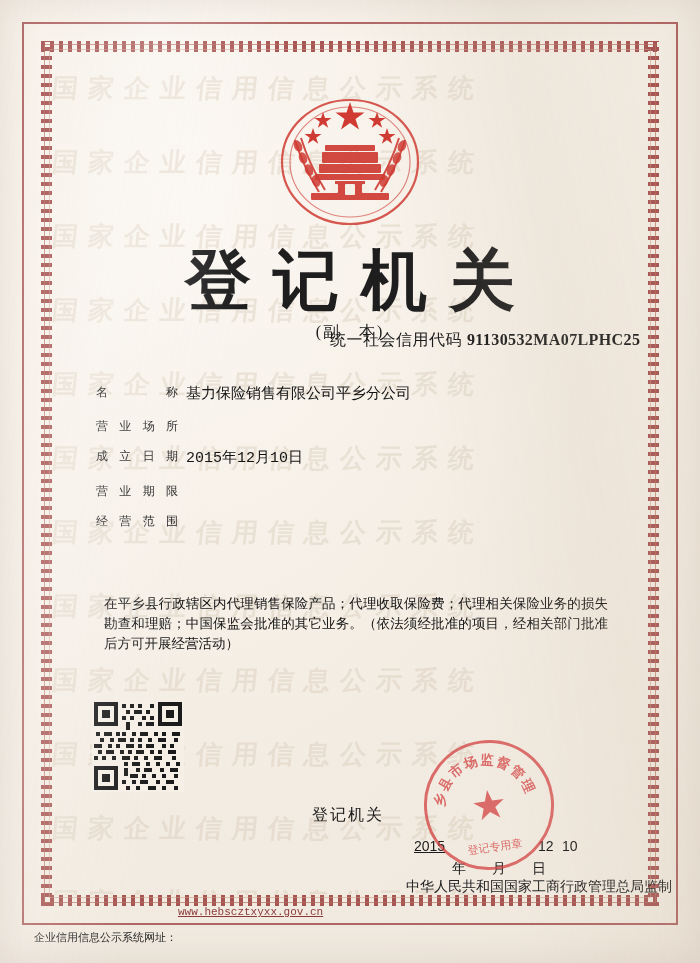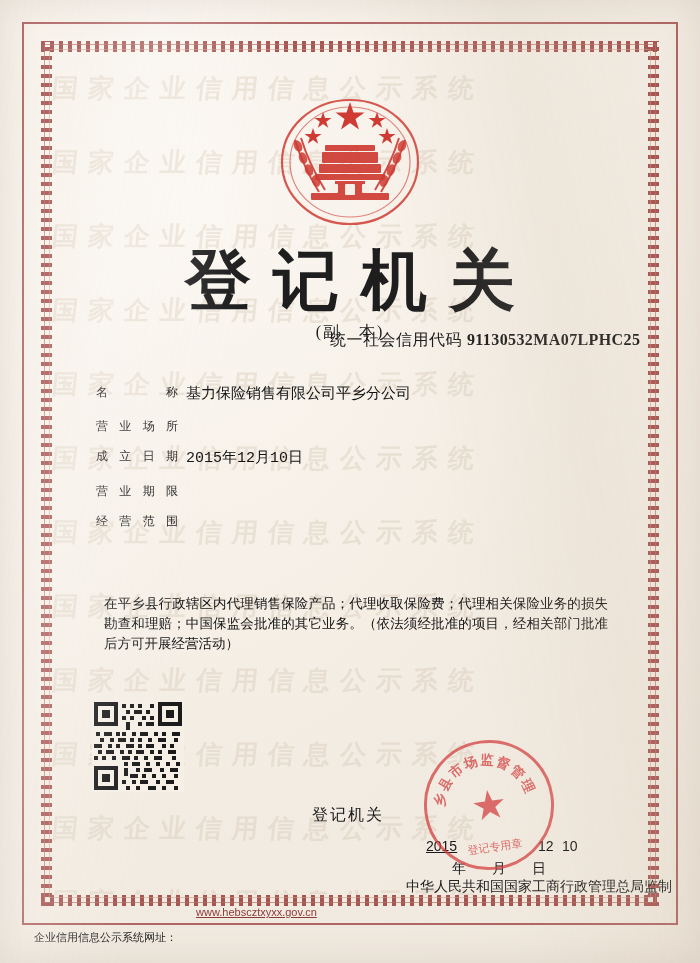"2015" .d-year { left: 16px -> 4px }
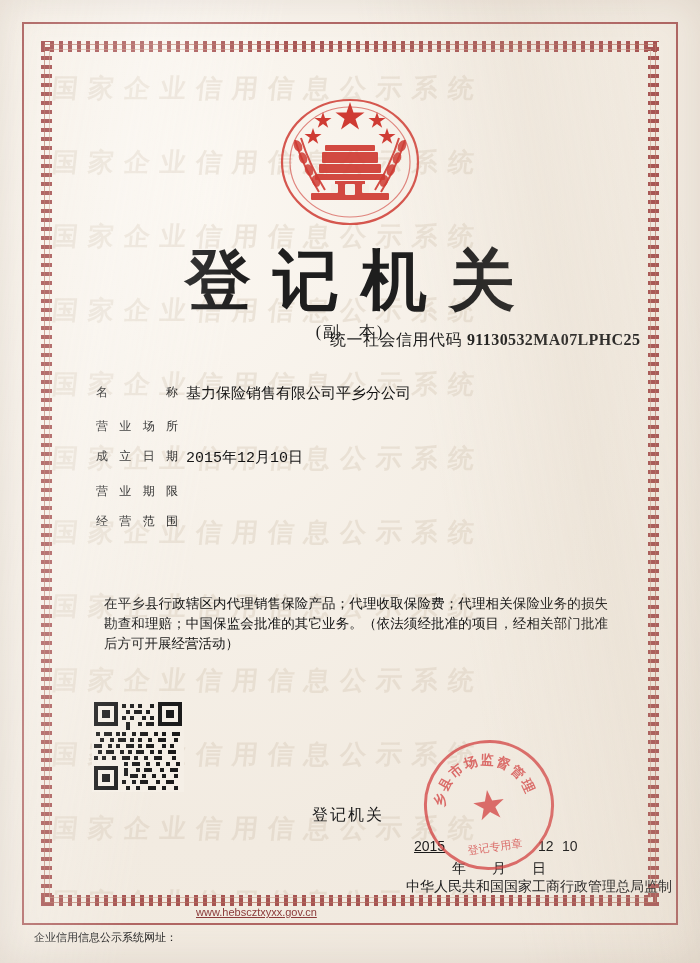"www.hebscztxyxx.gov.cn" .footer-url { font-family: Liberation Sans, sans-serif -> Liberation Mono, monospace; left: 196px -> 178px }
